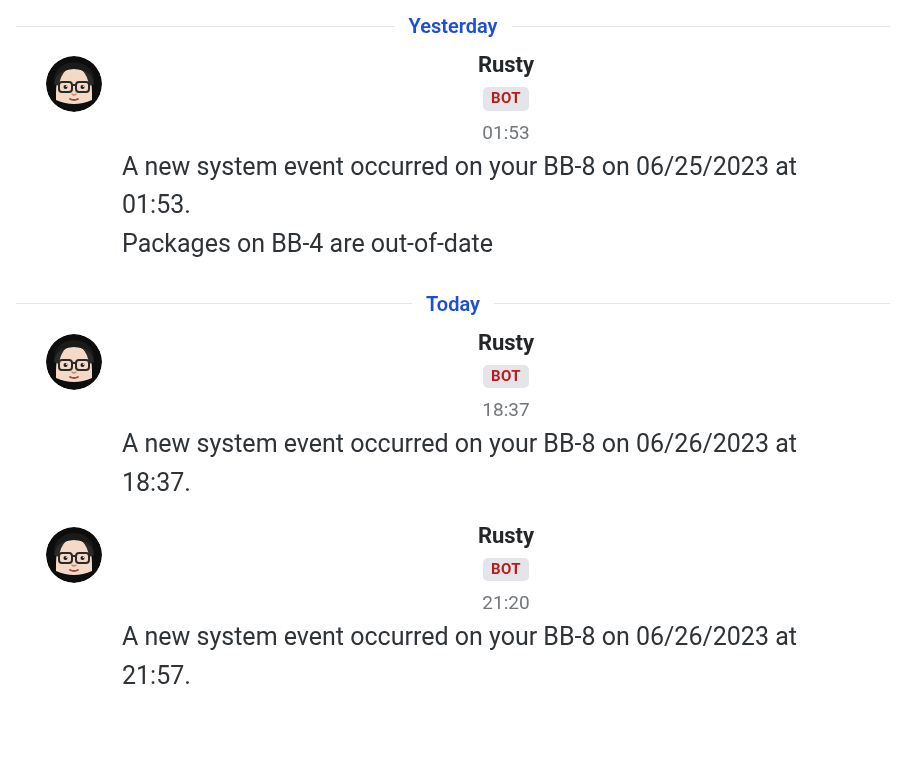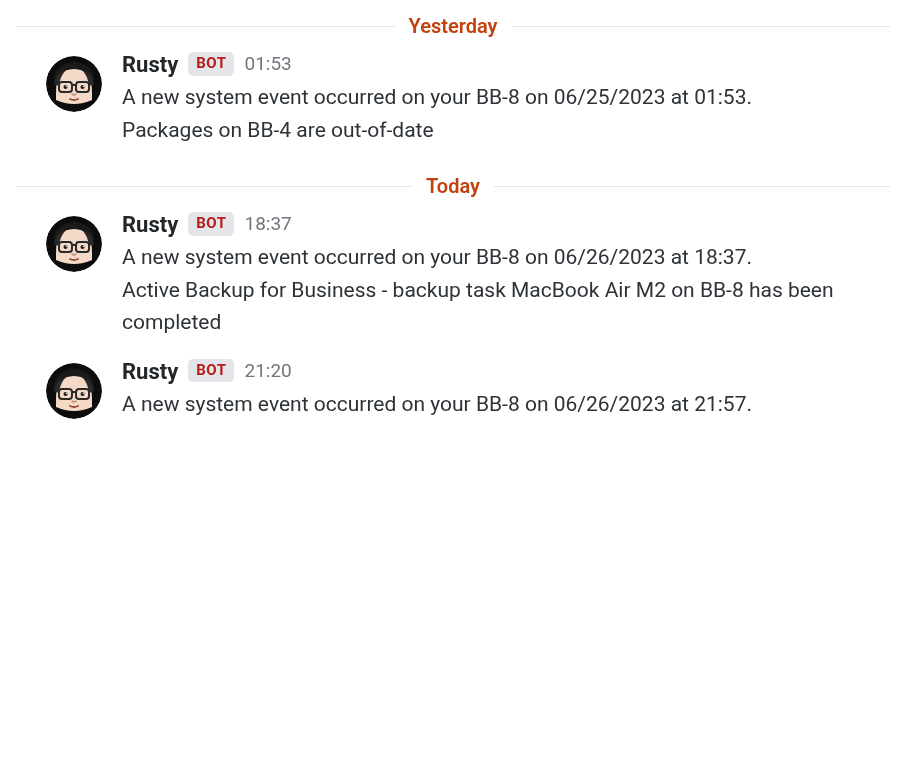"Yesterday" .divider-label { color: #c2410c -> #1d4ed8 }
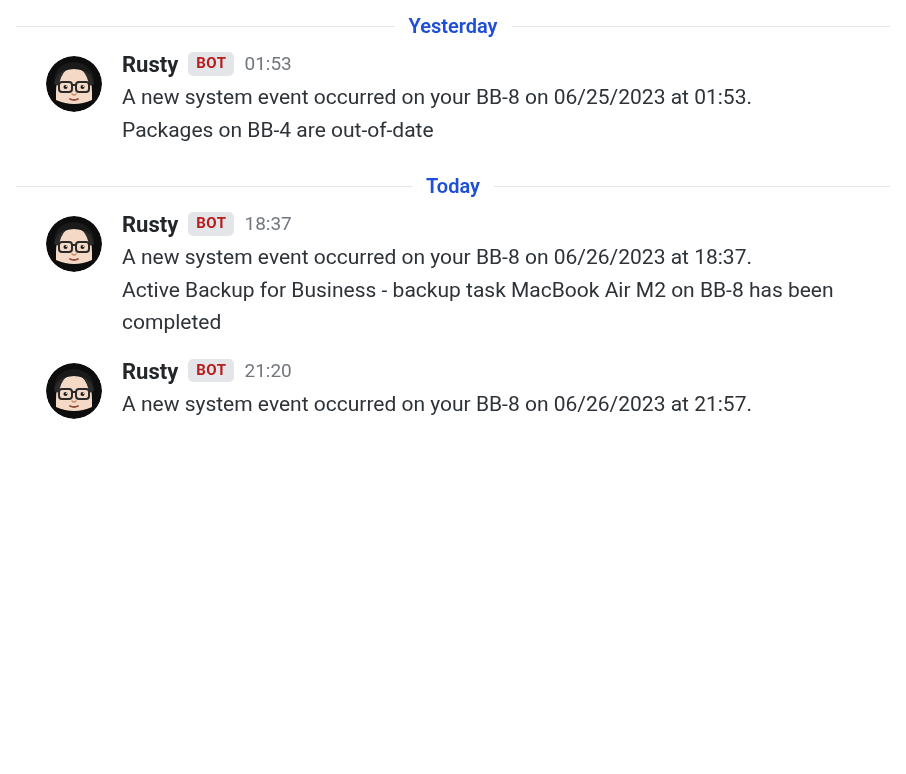"Rusty" .msg-header { align-items: flex-start -> center; flex-direction: none -> column }
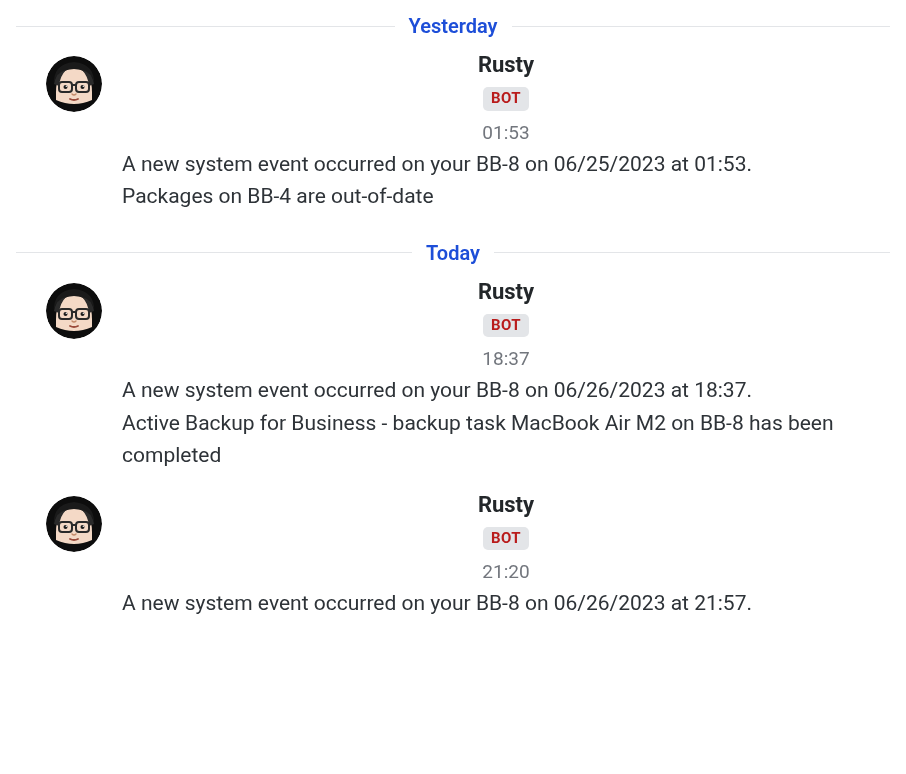"A new system event occurred" .msg-text { font-size: 21px -> 25px }
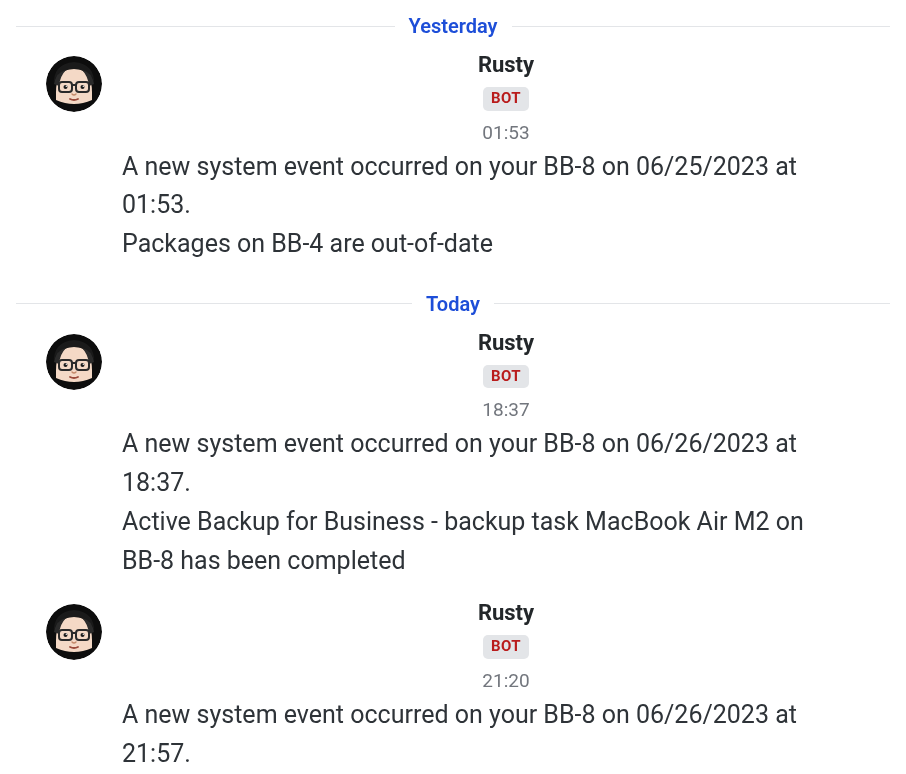"Active Backup for Business -" div { html: <div>Active Backup for Business - backup task MacBook Air M2 on BB-8 has been completed</div> -> none }
